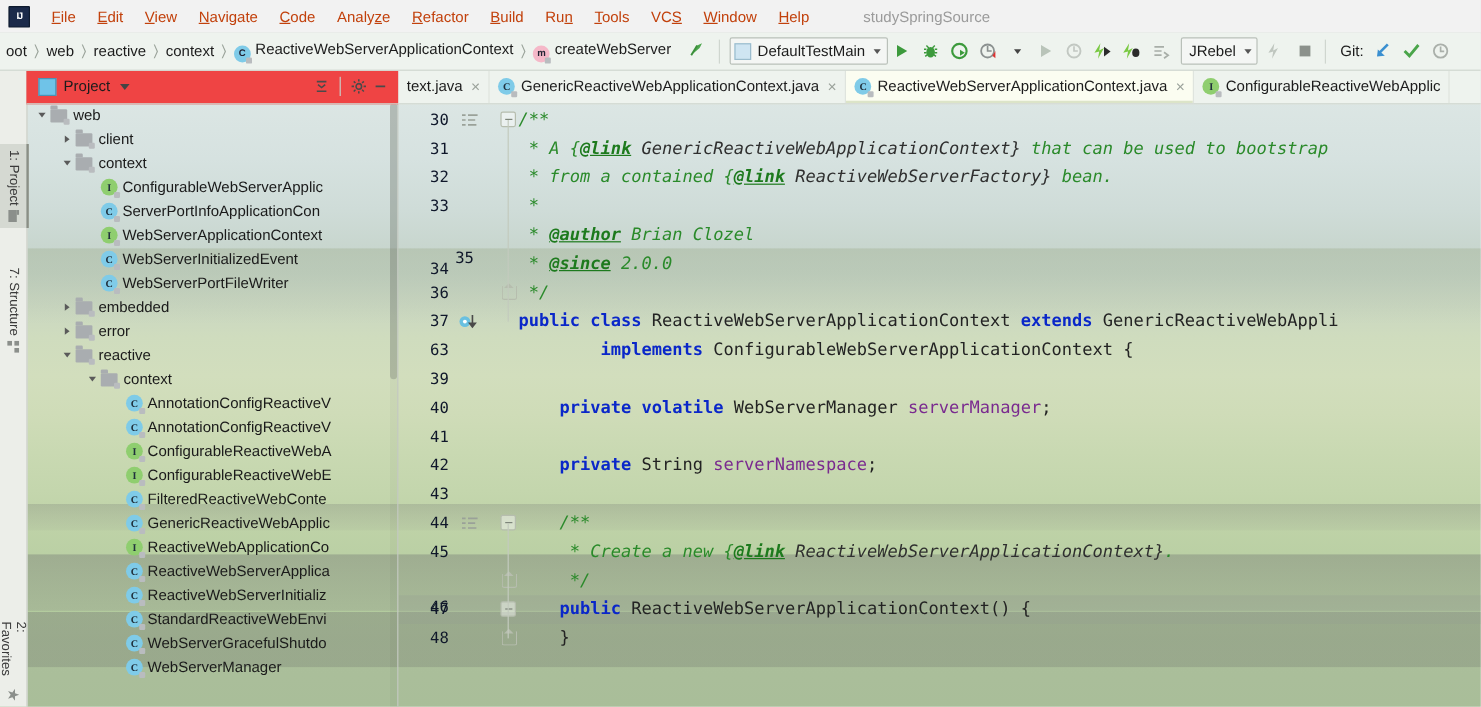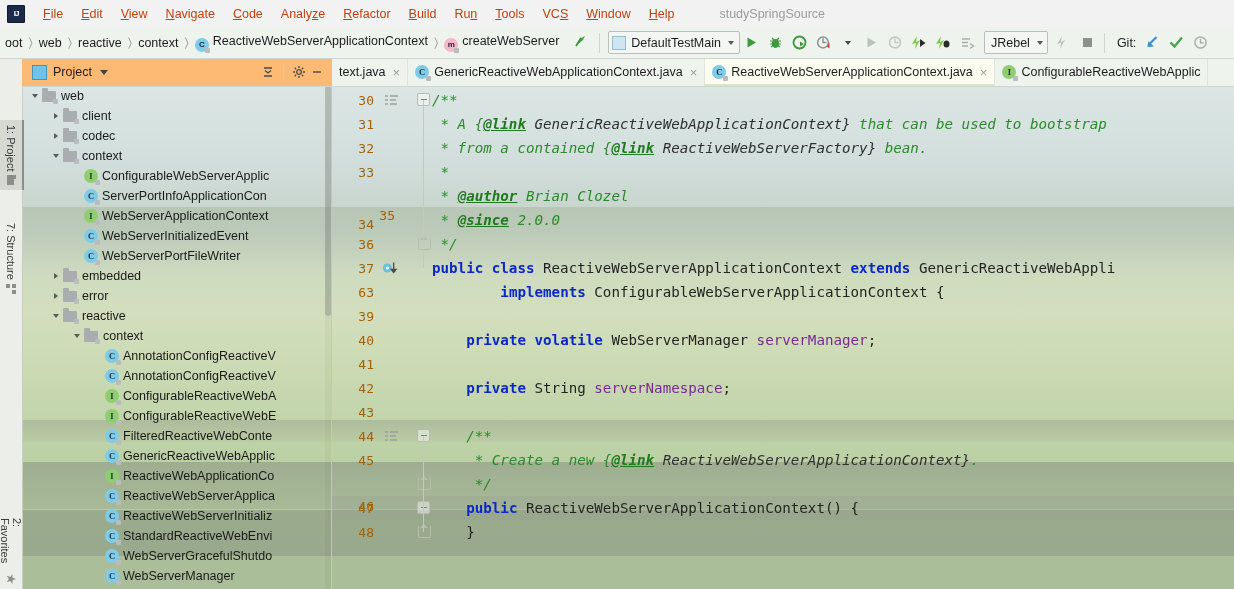"Project" #proj-header { background: #fdba74 -> #ef4444 }
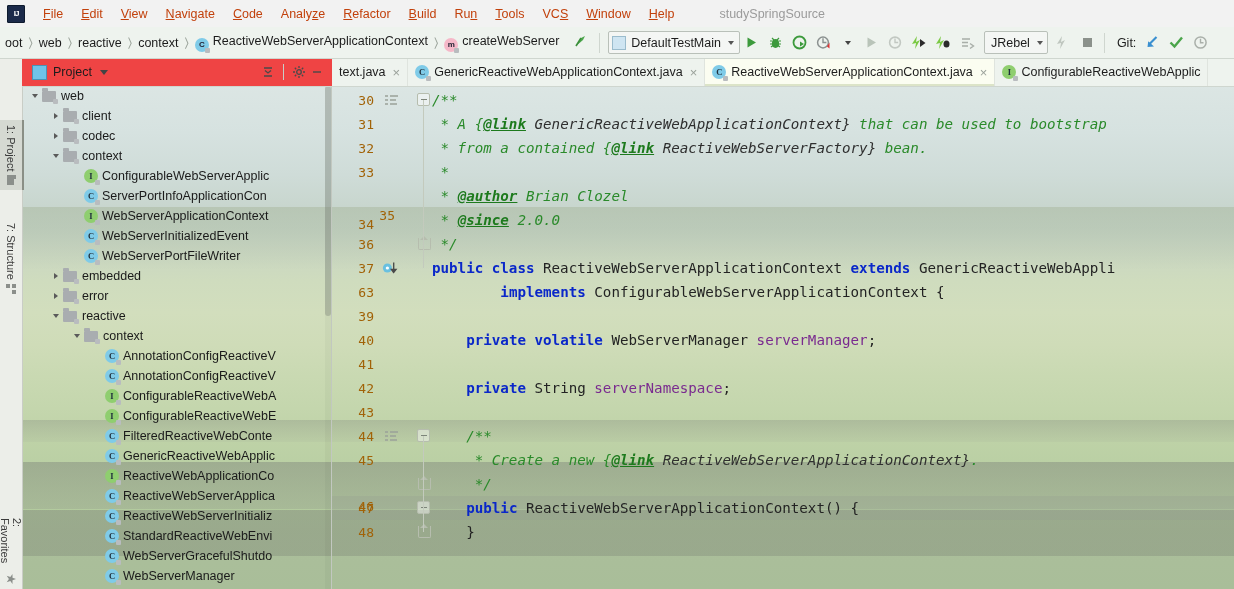"30" .lnum { color: #a16207 -> #0f172a }
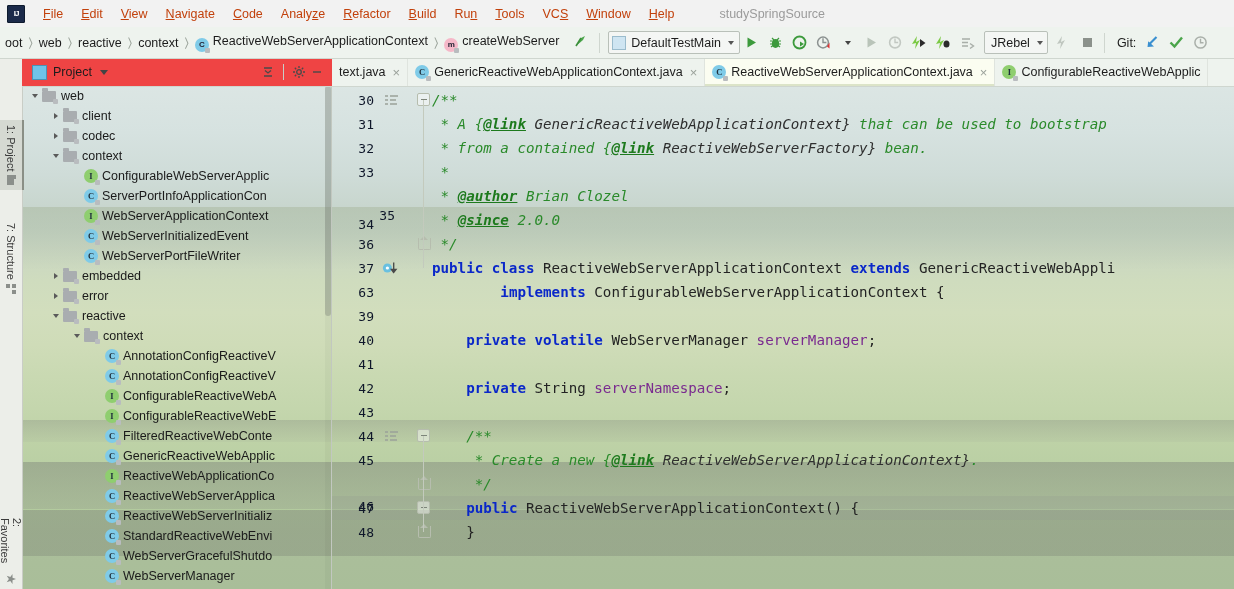"codec" div.tnode { html: <div> <span></span> <span></span> <span>codec</span> </div> -> none }
